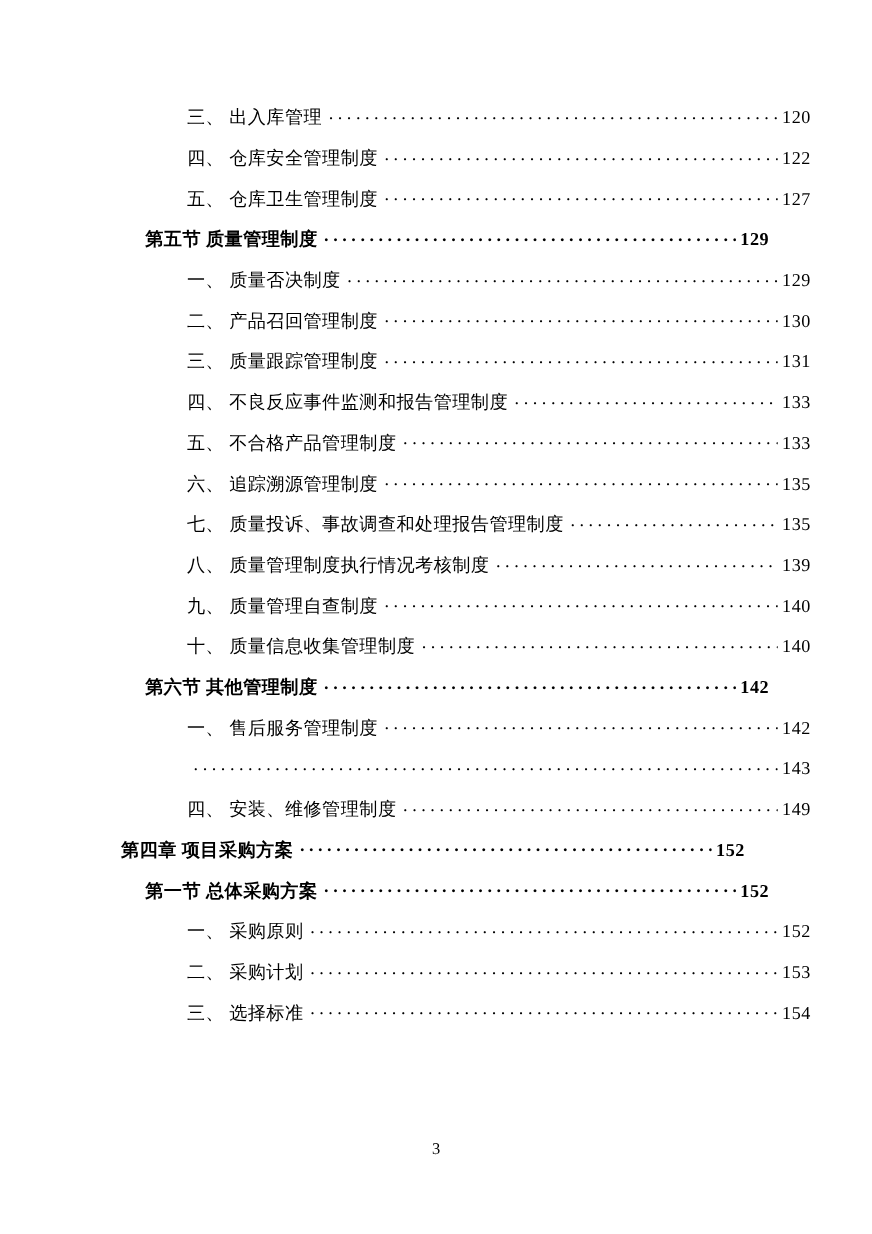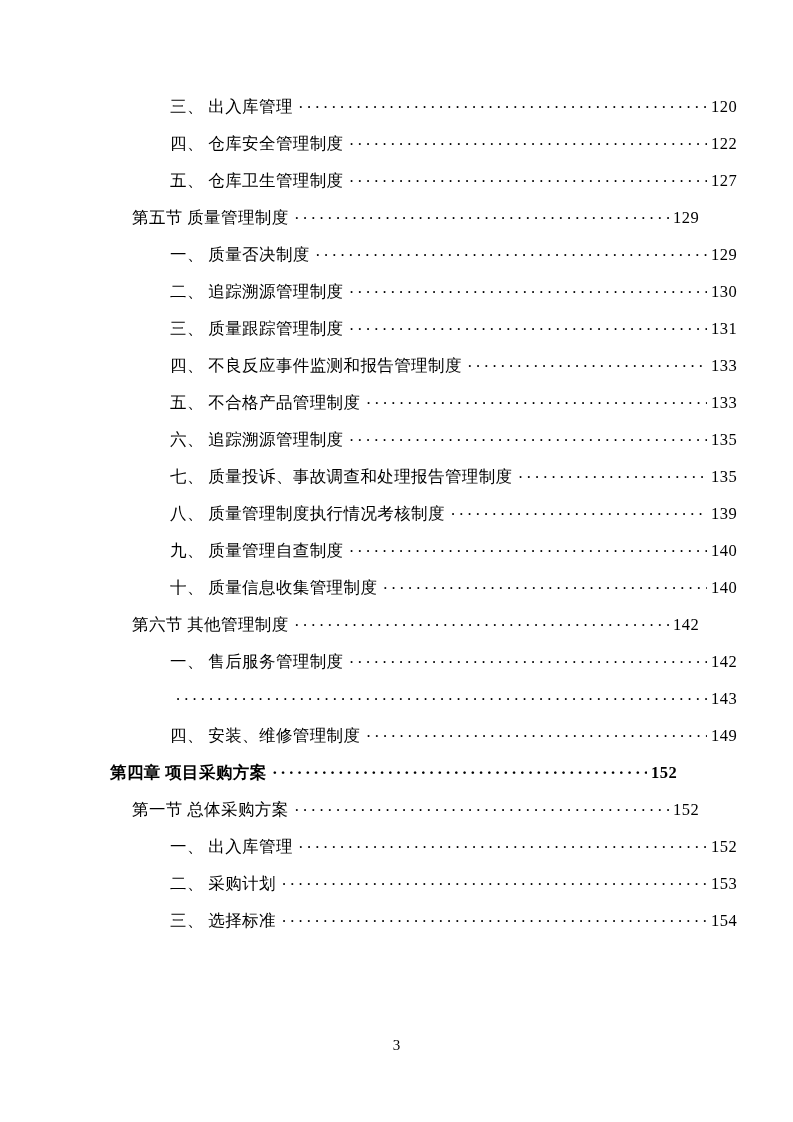"第五节 质量管理制度" .lvl-section { font-weight: none -> bold }
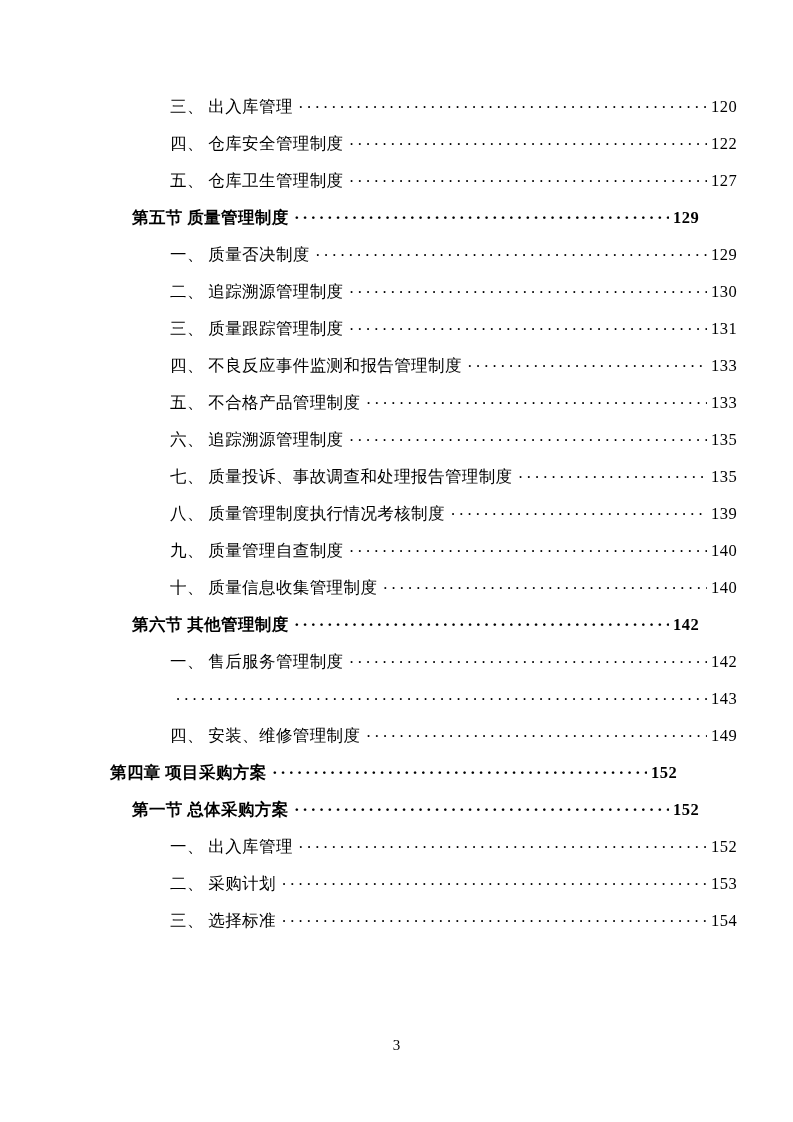"二、 追踪溯源管理制度" span.label { text: 追踪溯源 -> 产品召回 }
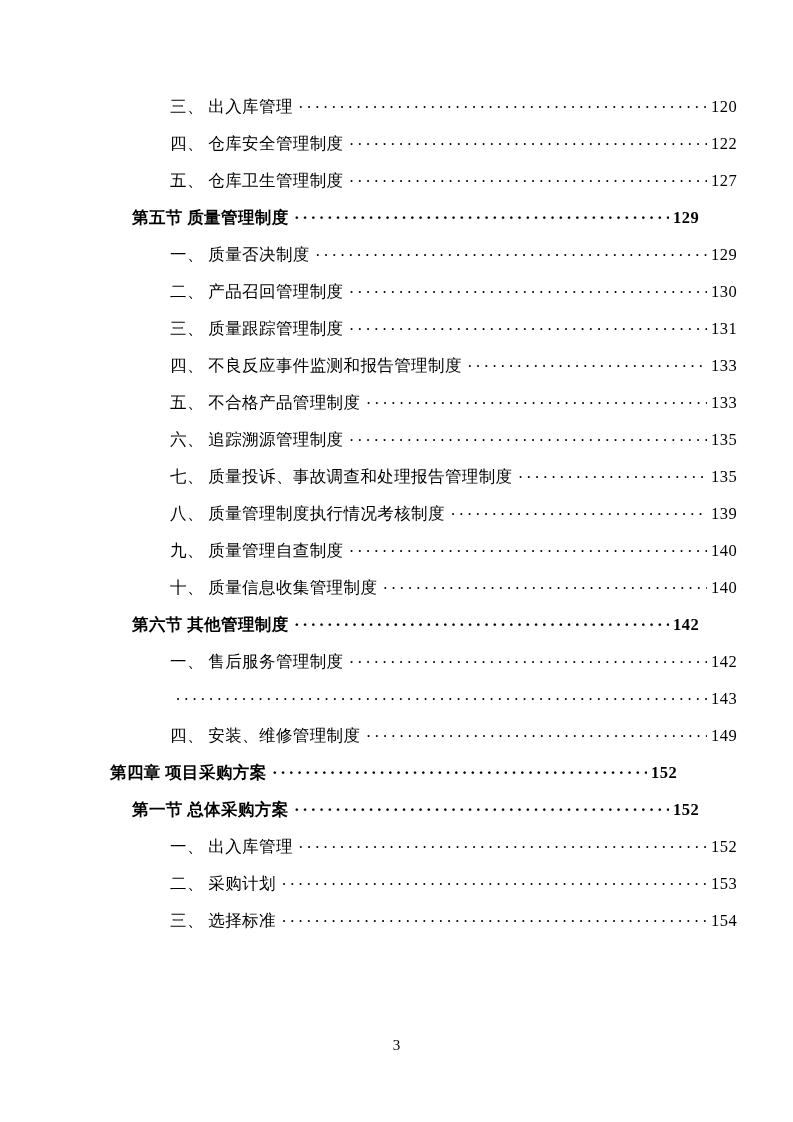"一、 出入库管理" span.label { text: 出入库管理 -> 采购原则 }
